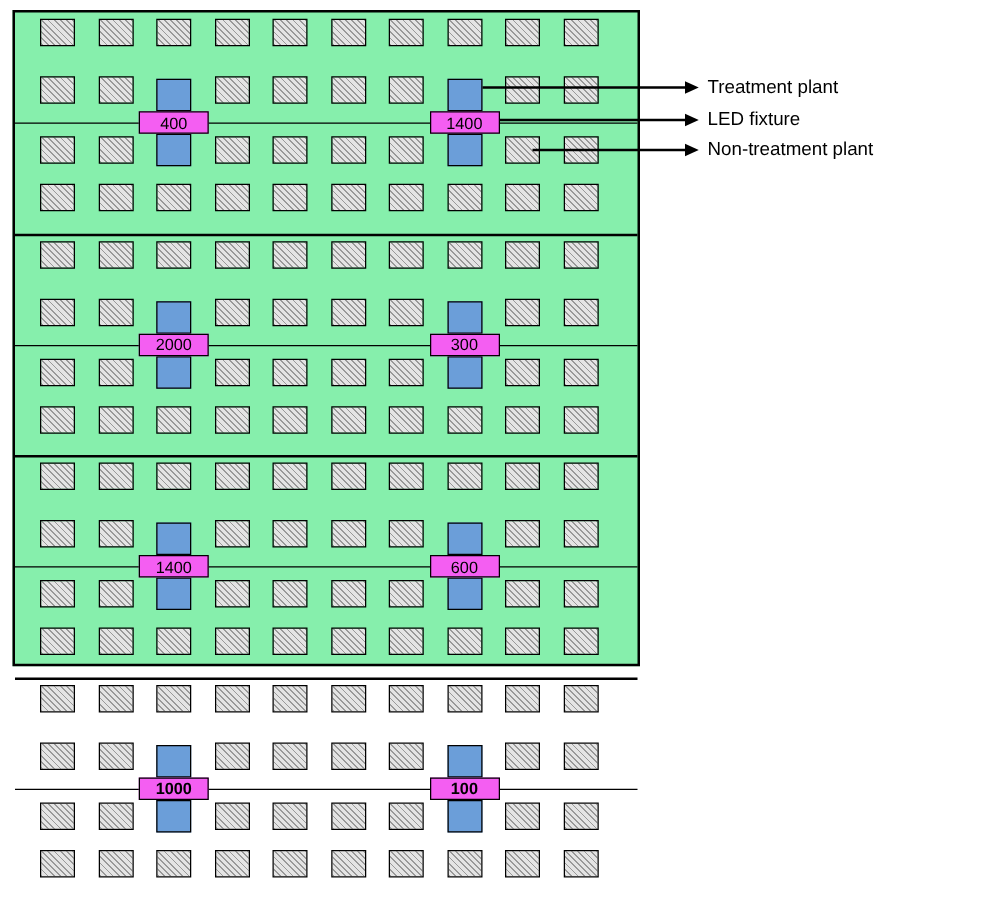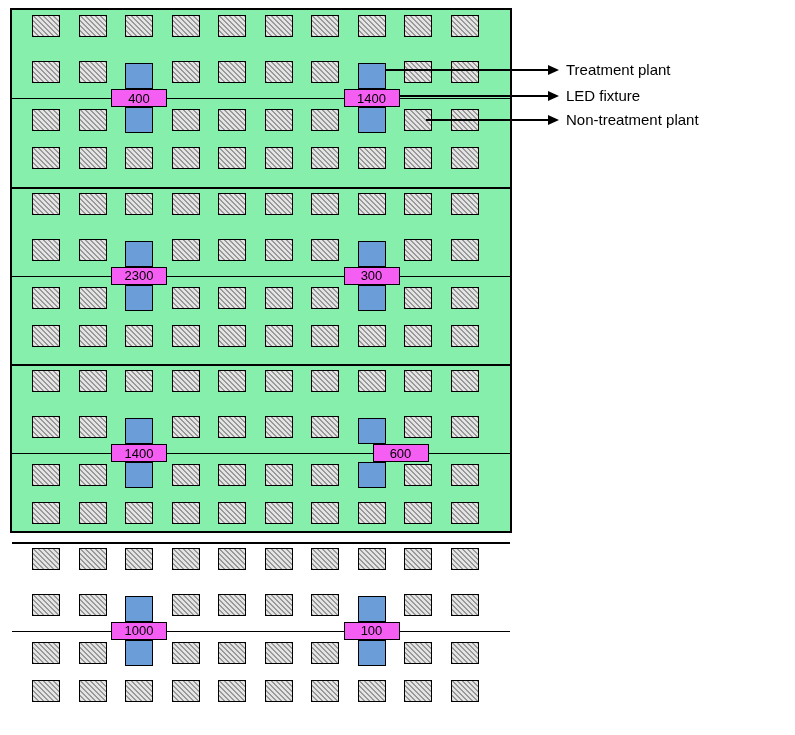"2300" div.fixture-value { text: 2300 -> 2000 }
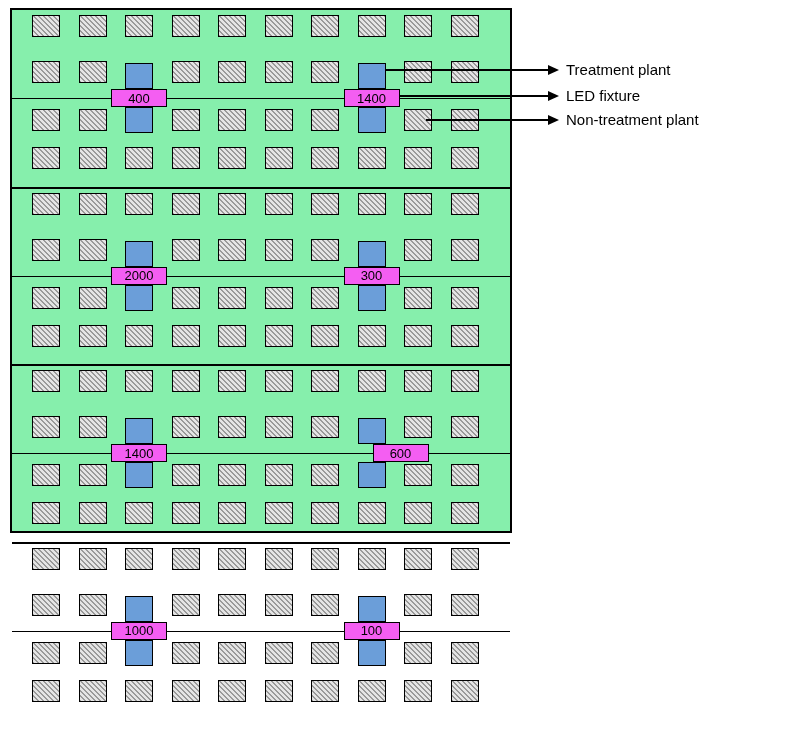"600" div.fixture { margin-left: 29px -> none }
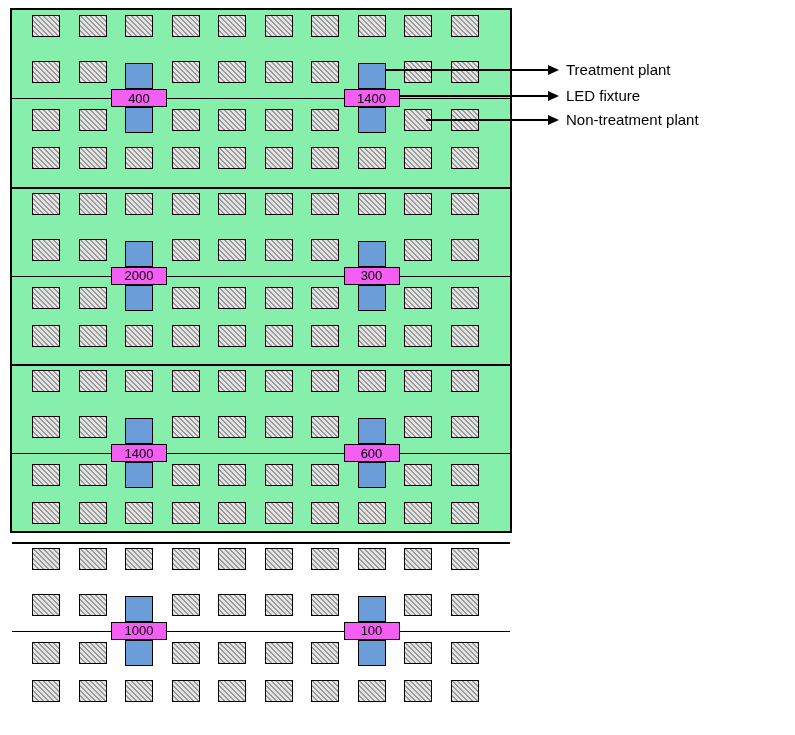"1000" div.block { font-weight: none -> bold }
